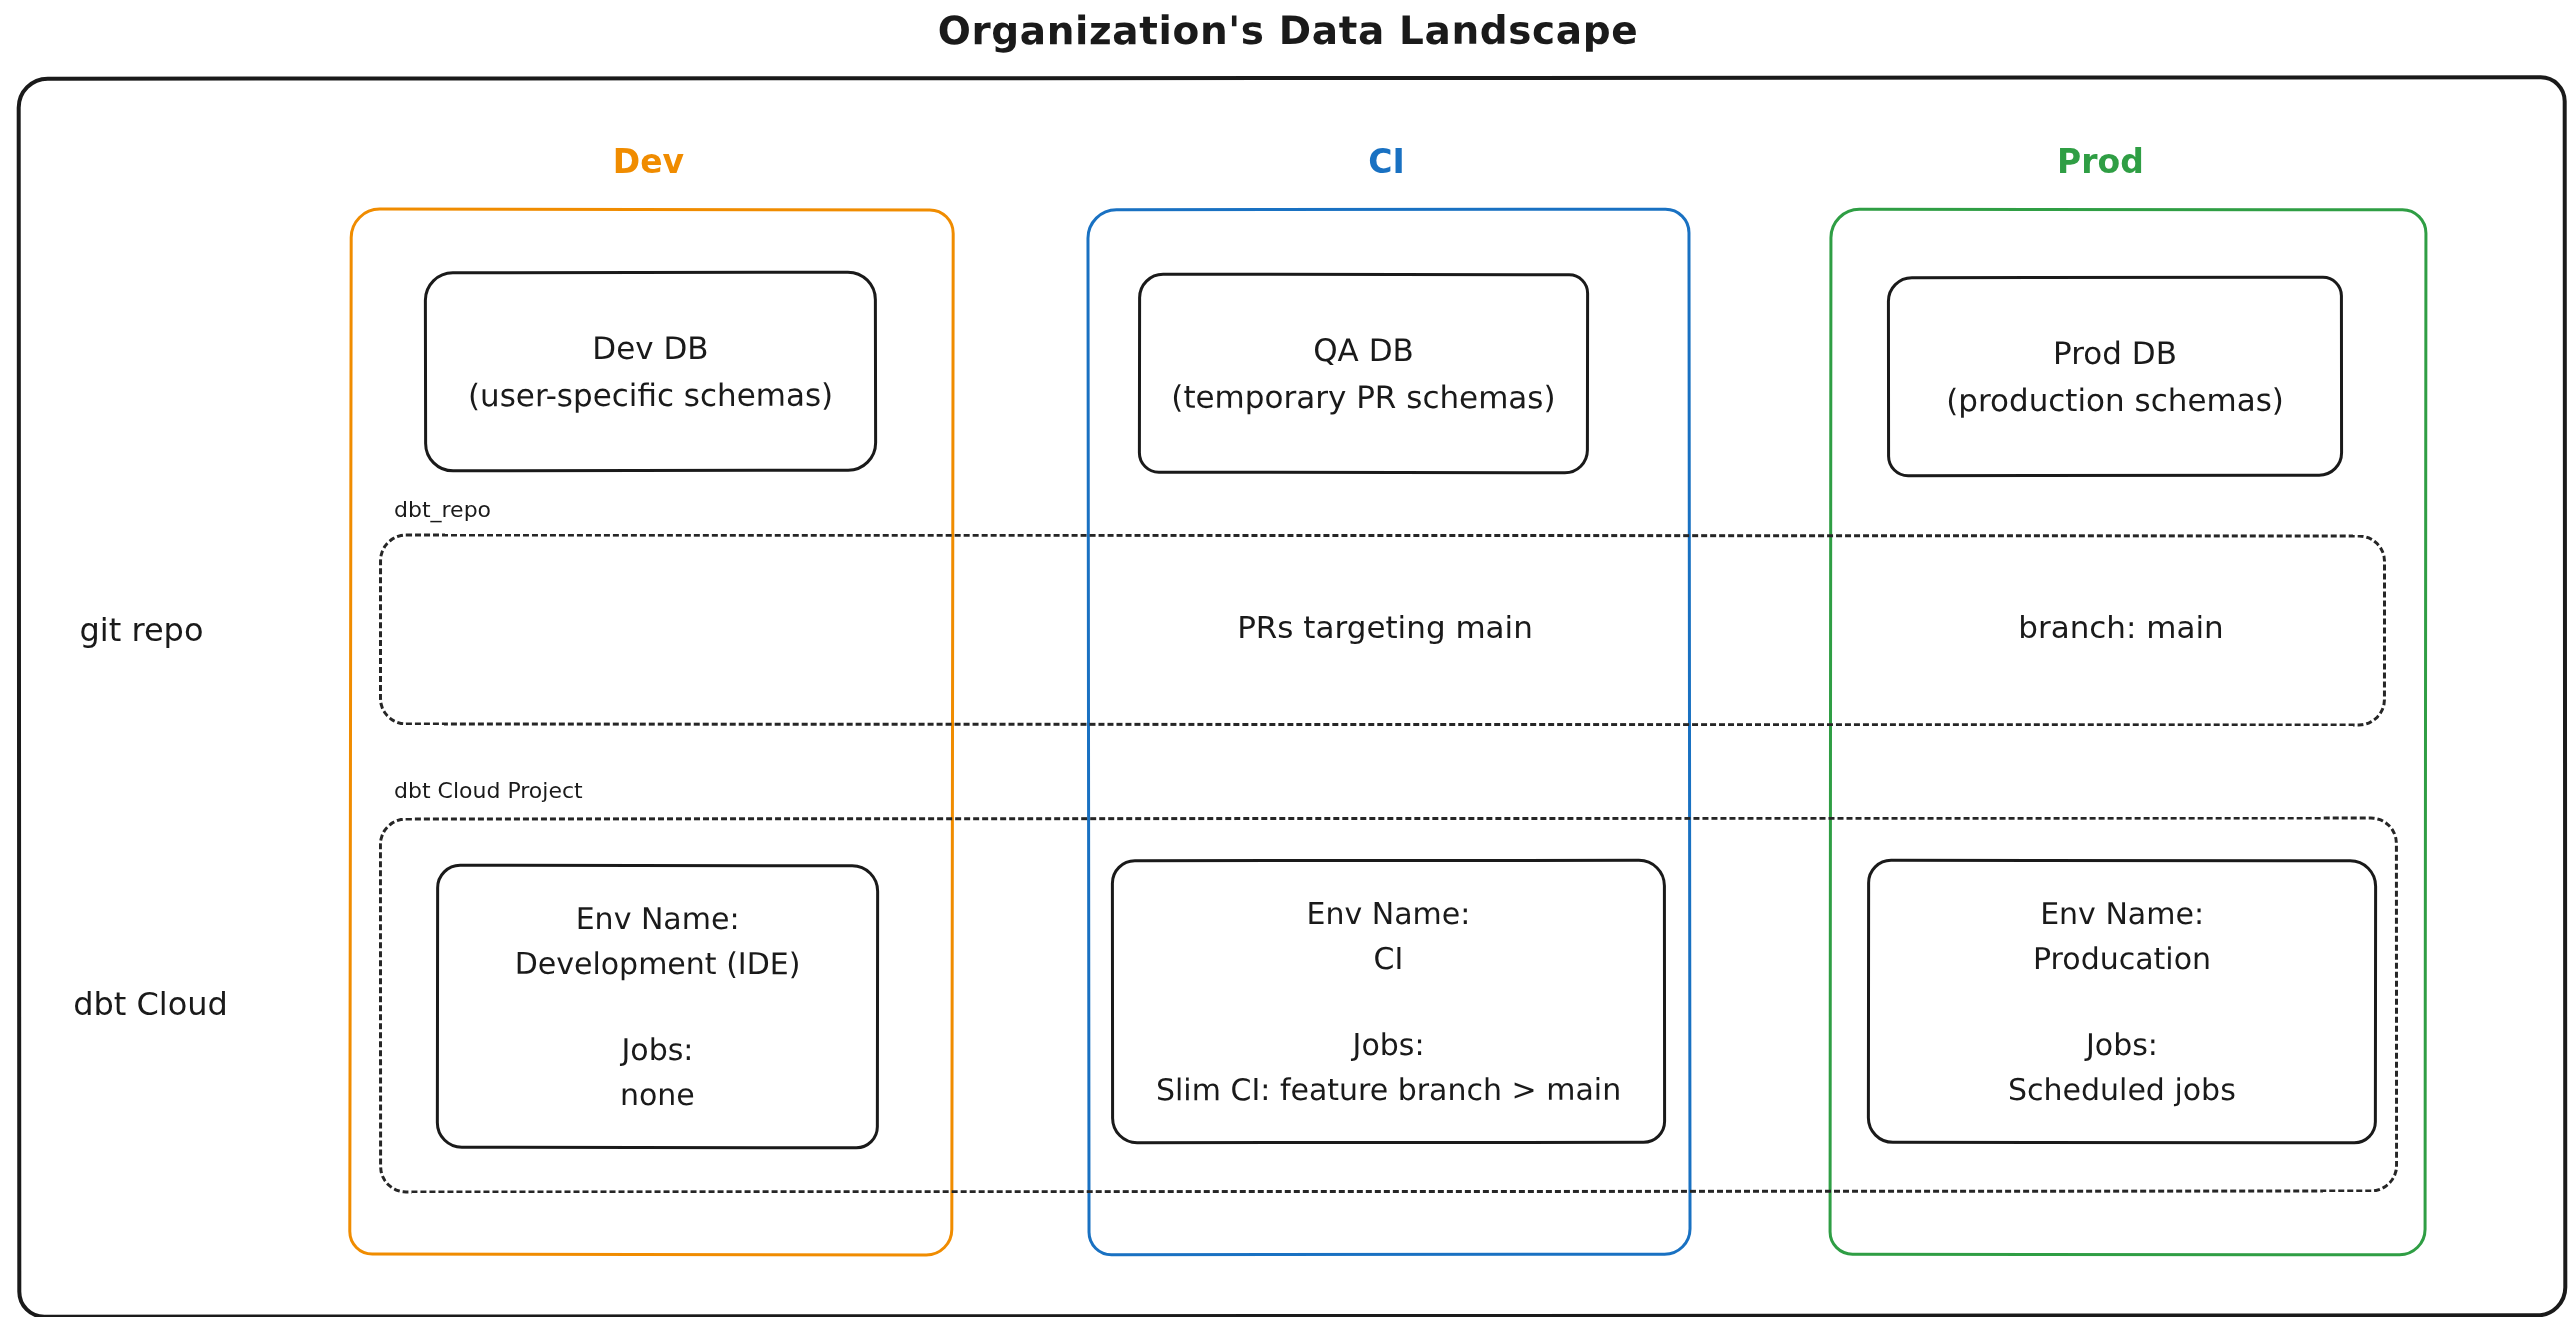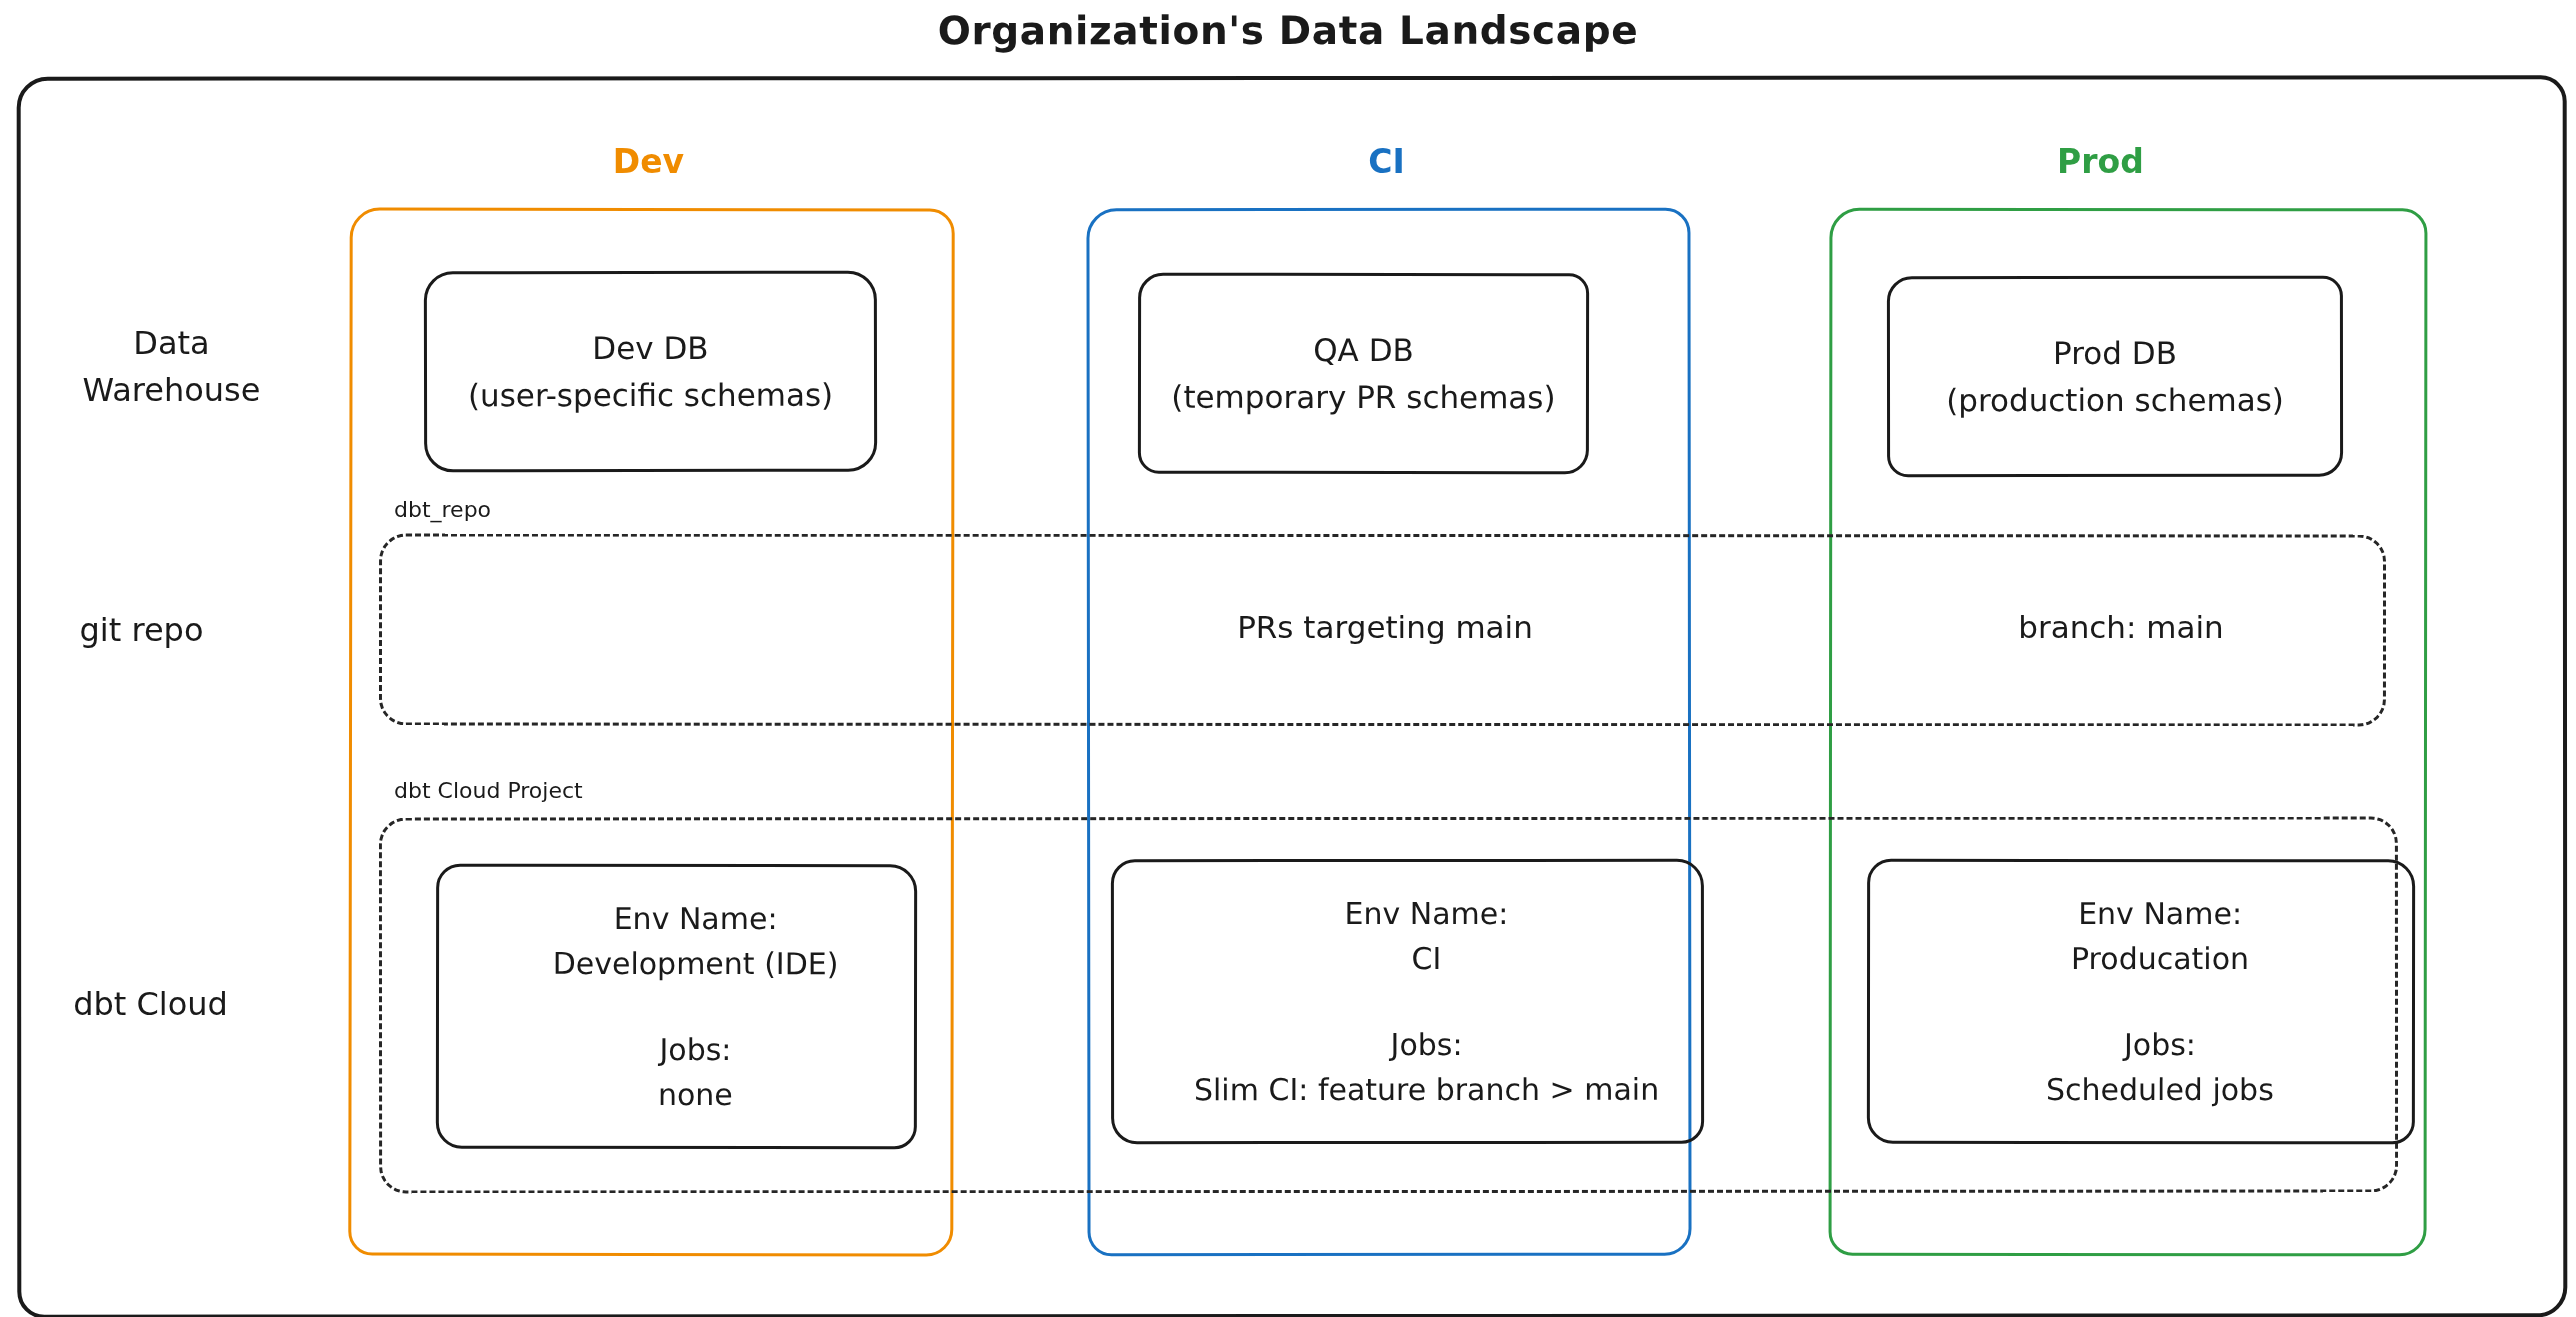"Data" div.row-label { html: <div> <div>Data</div> <div>Warehouse</div> </div> -> none }
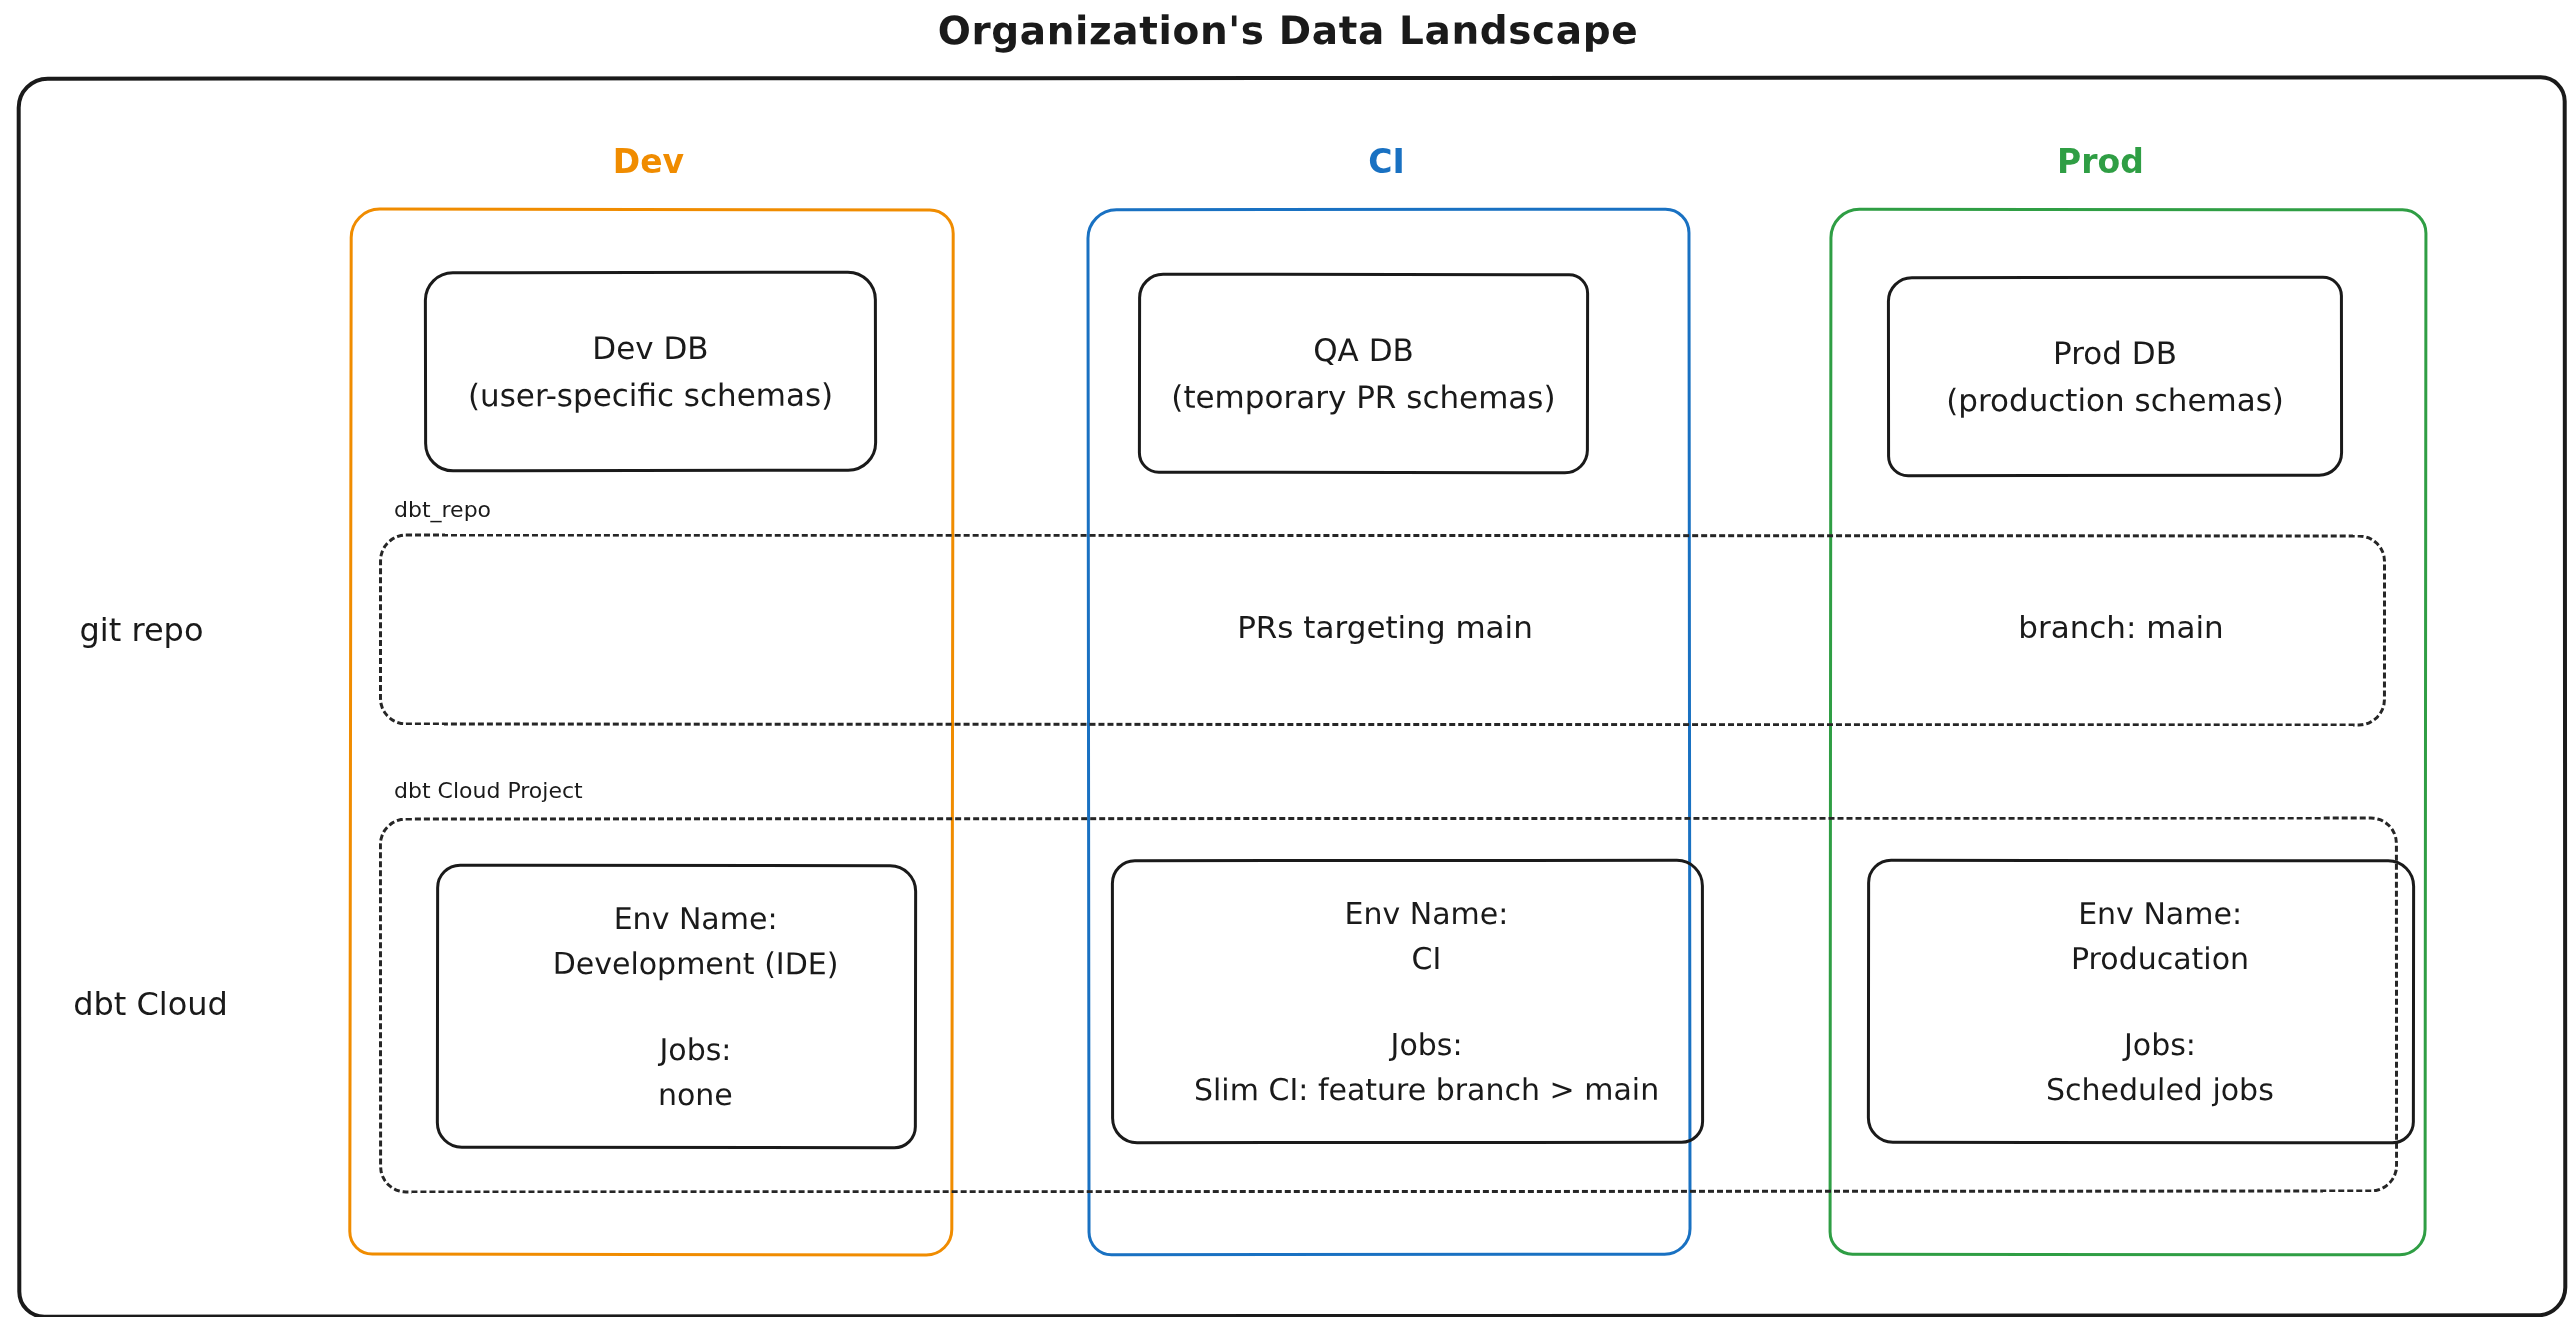"Env Name:" .env-box { padding-left: 38px -> none }
